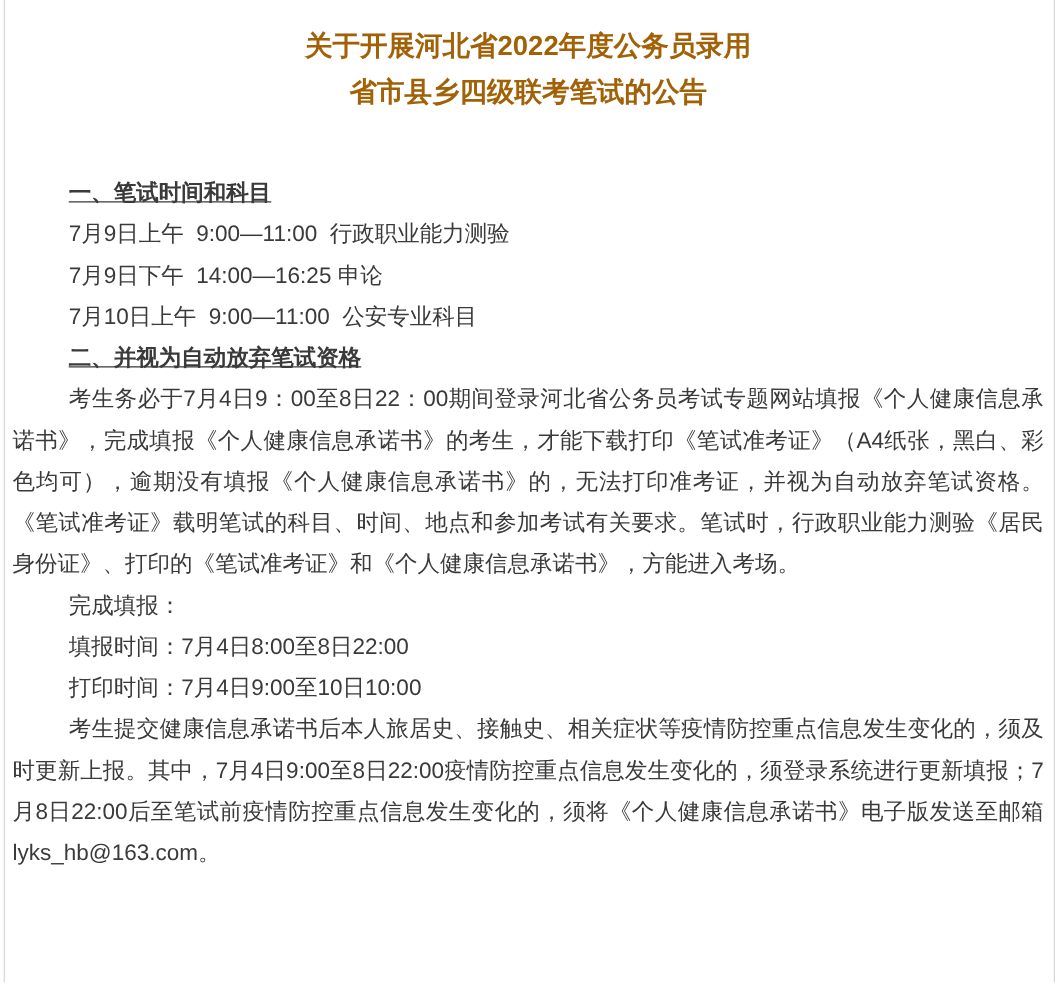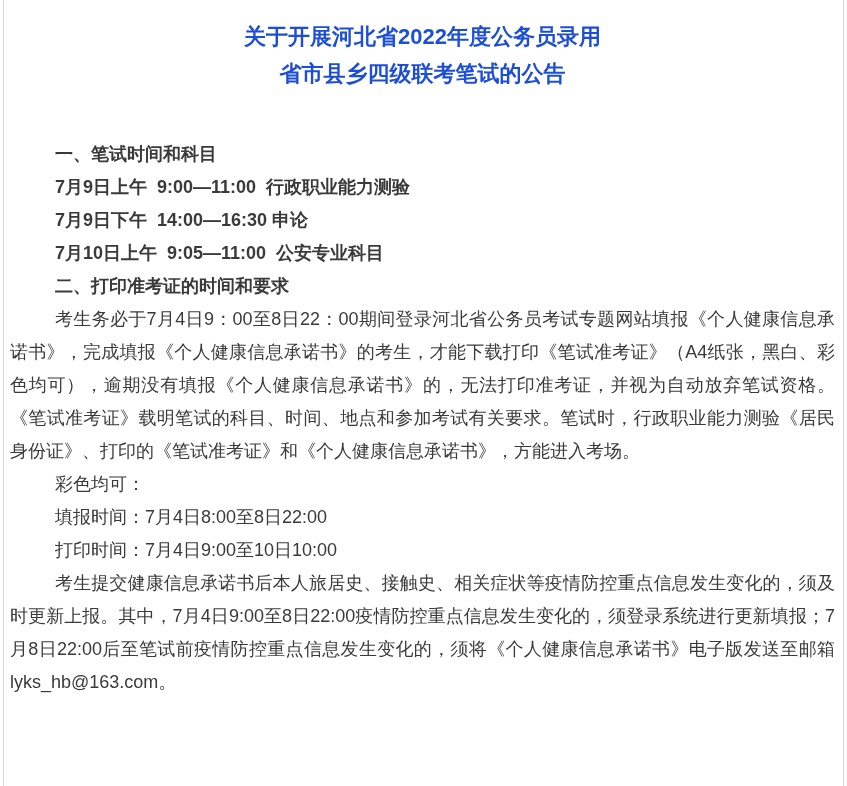"关于开展河北省2022年度公务员录用" .title { color: #1d4ed8 -> #a16207 }
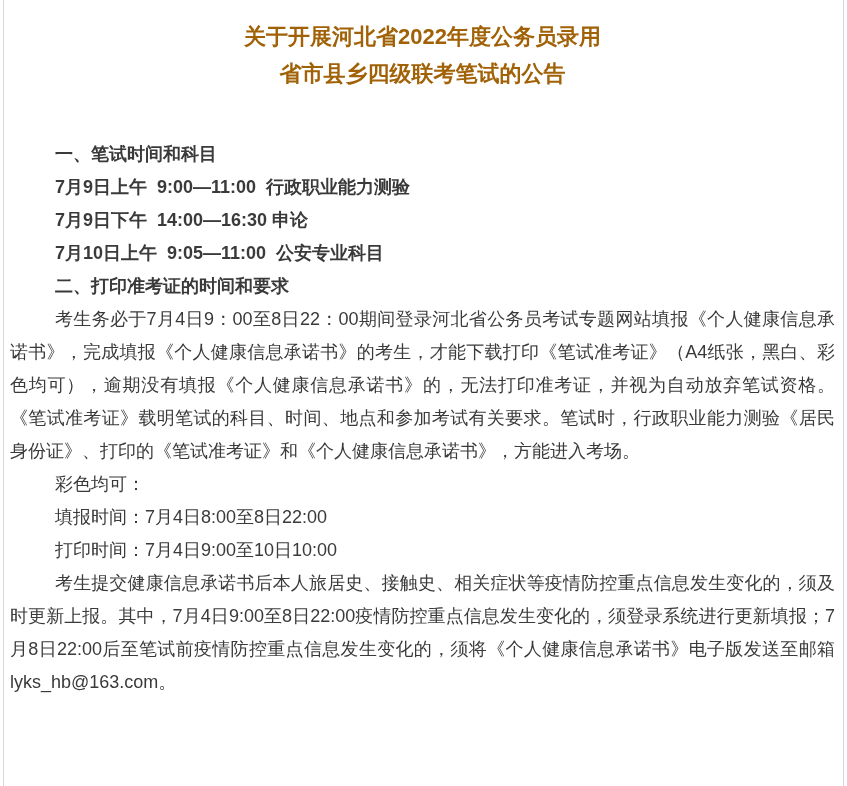"一、笔试时间和科目" .bold { text-decoration: none -> underline }
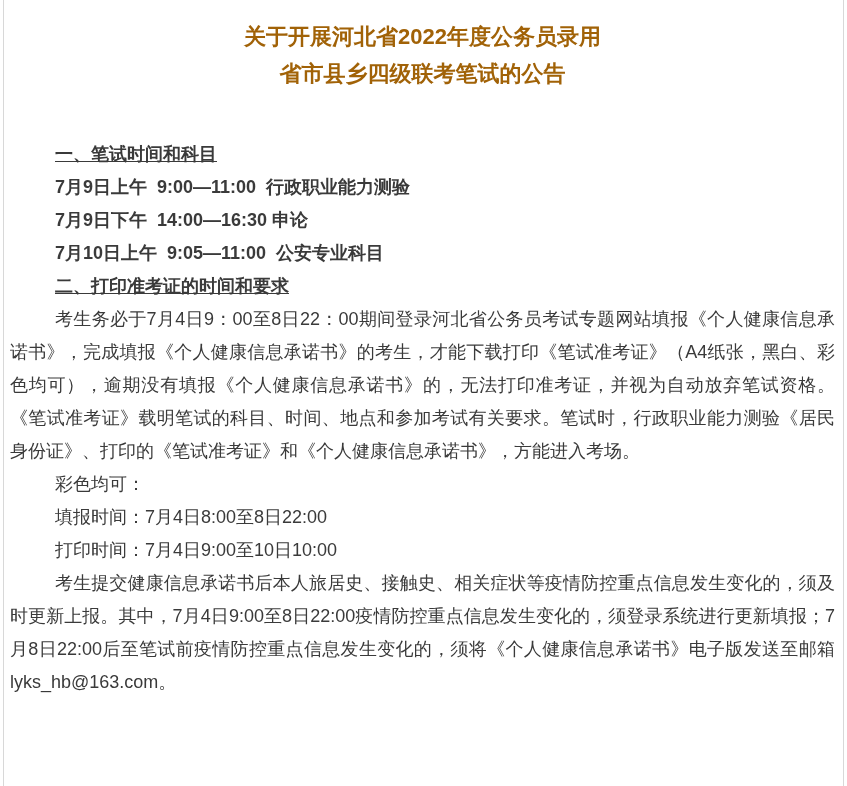"7月9日上午 9:00—11:00 行政职业能力测验" .pre { font-weight: bold -> none }
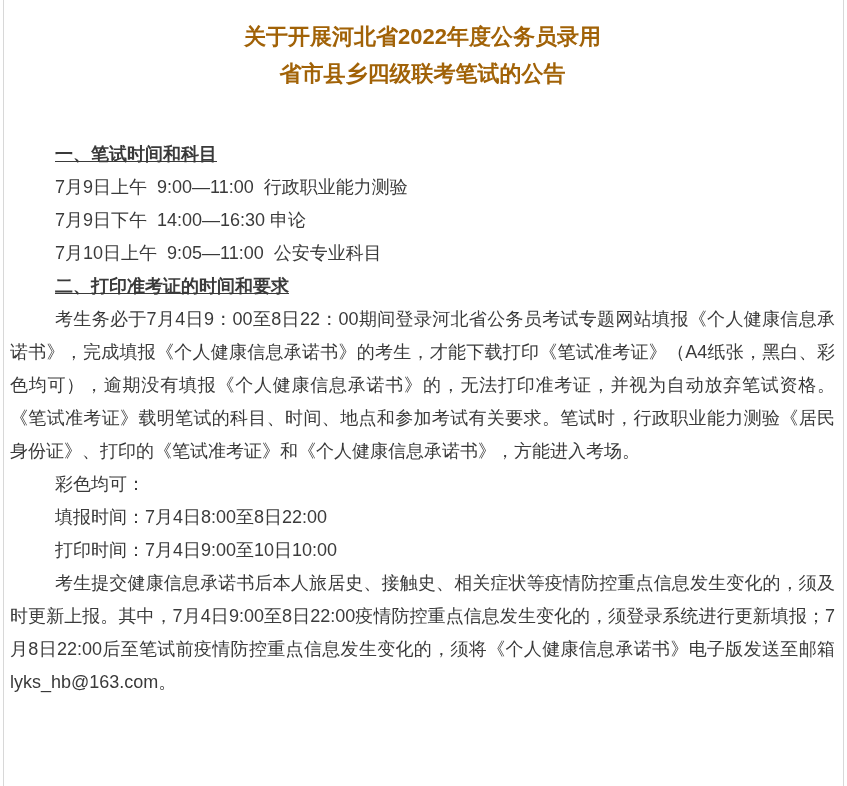"7月9日下午 14:00—16:30 申论" p.para { text: 16:30 -> 16:25 }
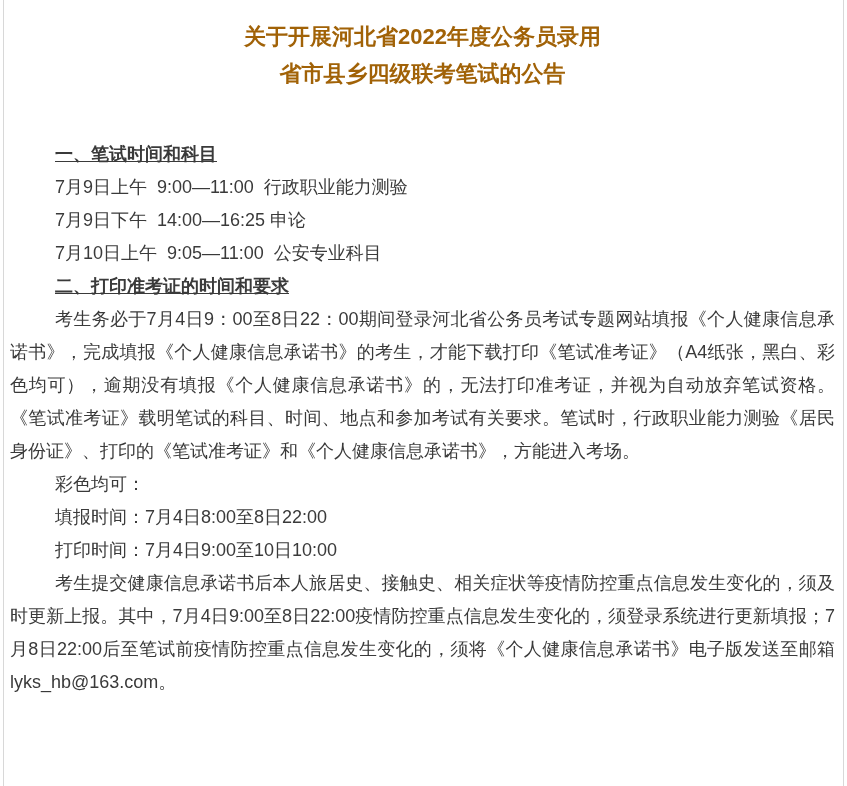"7月10日上午 9:05—11:00 公安专业科目" p.para { text: 9:05 -> 9:00 }
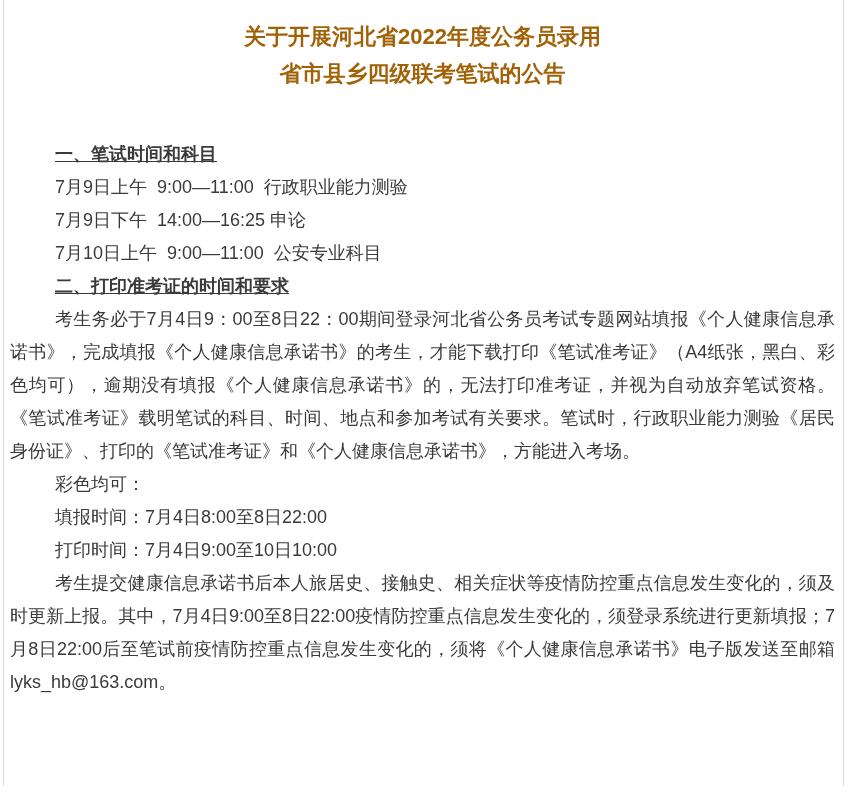"二、打印准考证的时间和要求" p.para { text: 打印准考证的时间和要求 -> 并视为自动放弃笔试资格 }
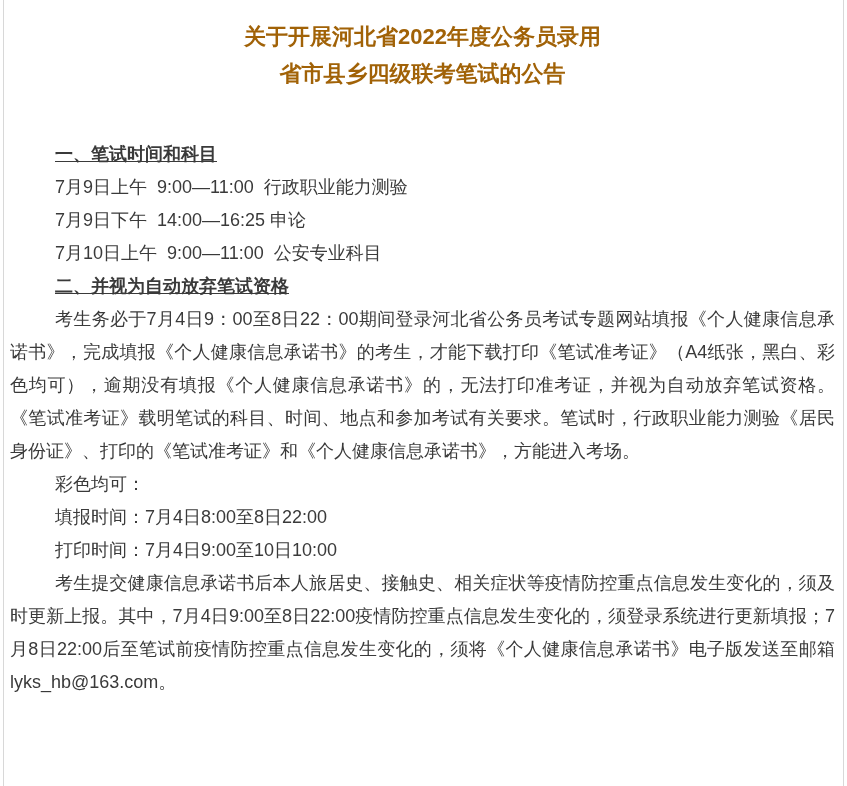"彩色均可：" p.para { text: 彩色均可 -> 完成填报 }
